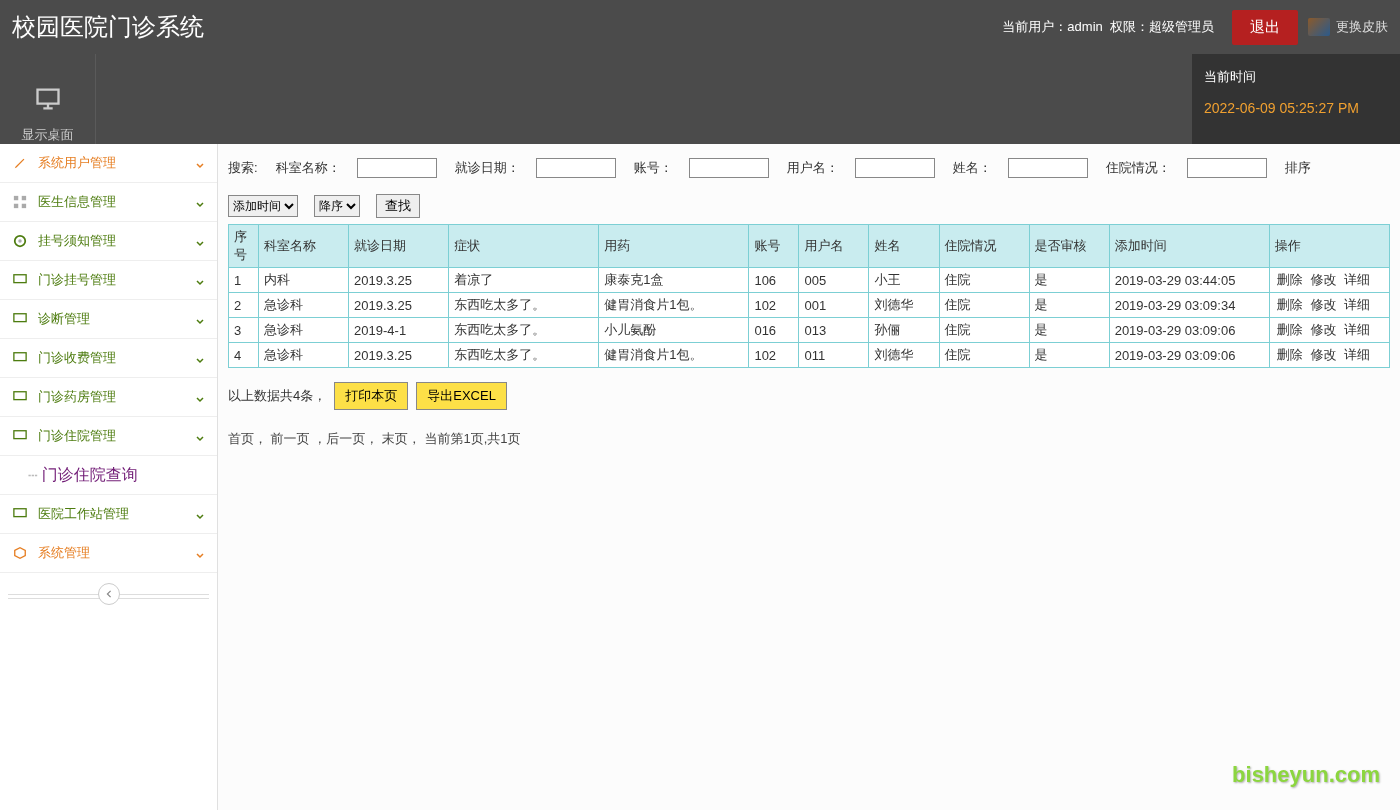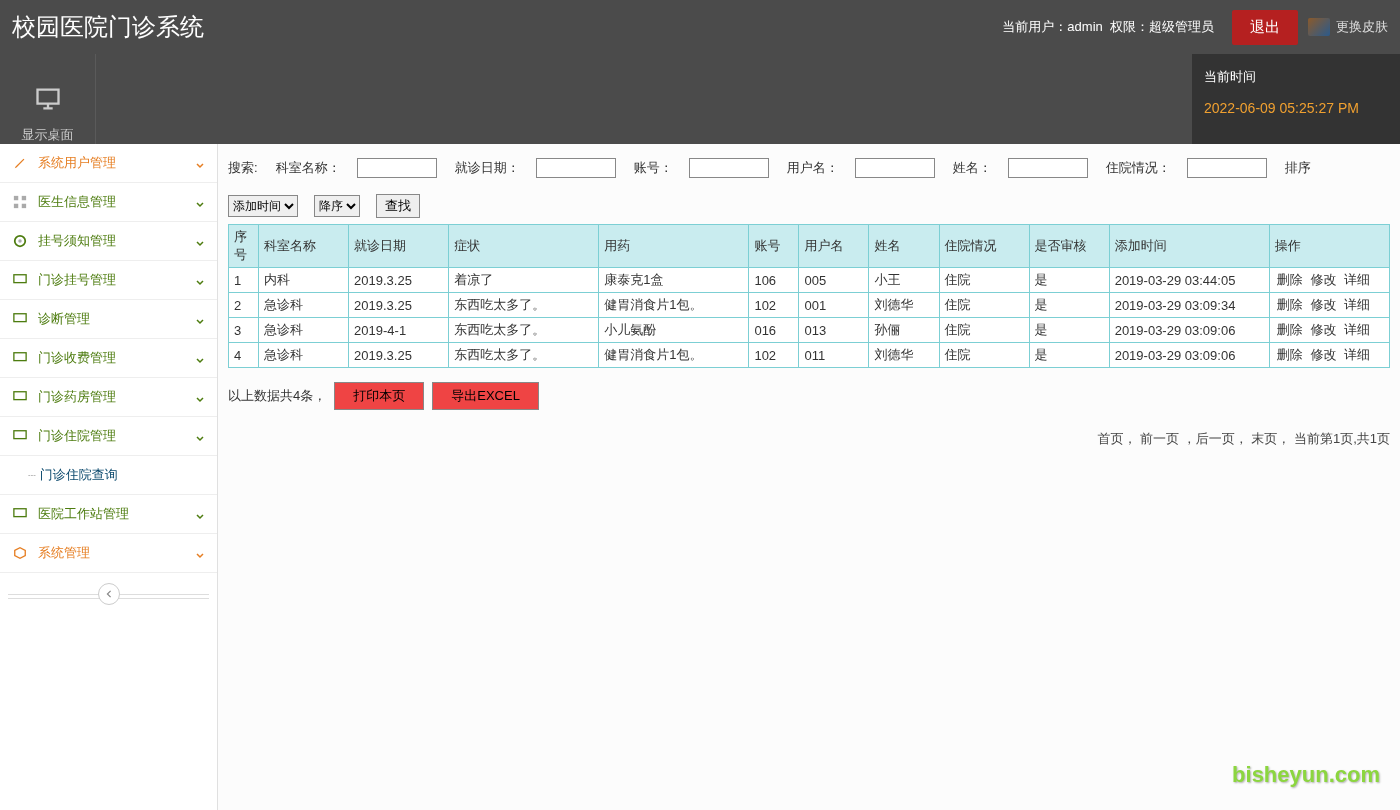"打印本页" .action-btn { background: #ef4444 -> #fde047; padding: 4px 18px -> 4px 10px }
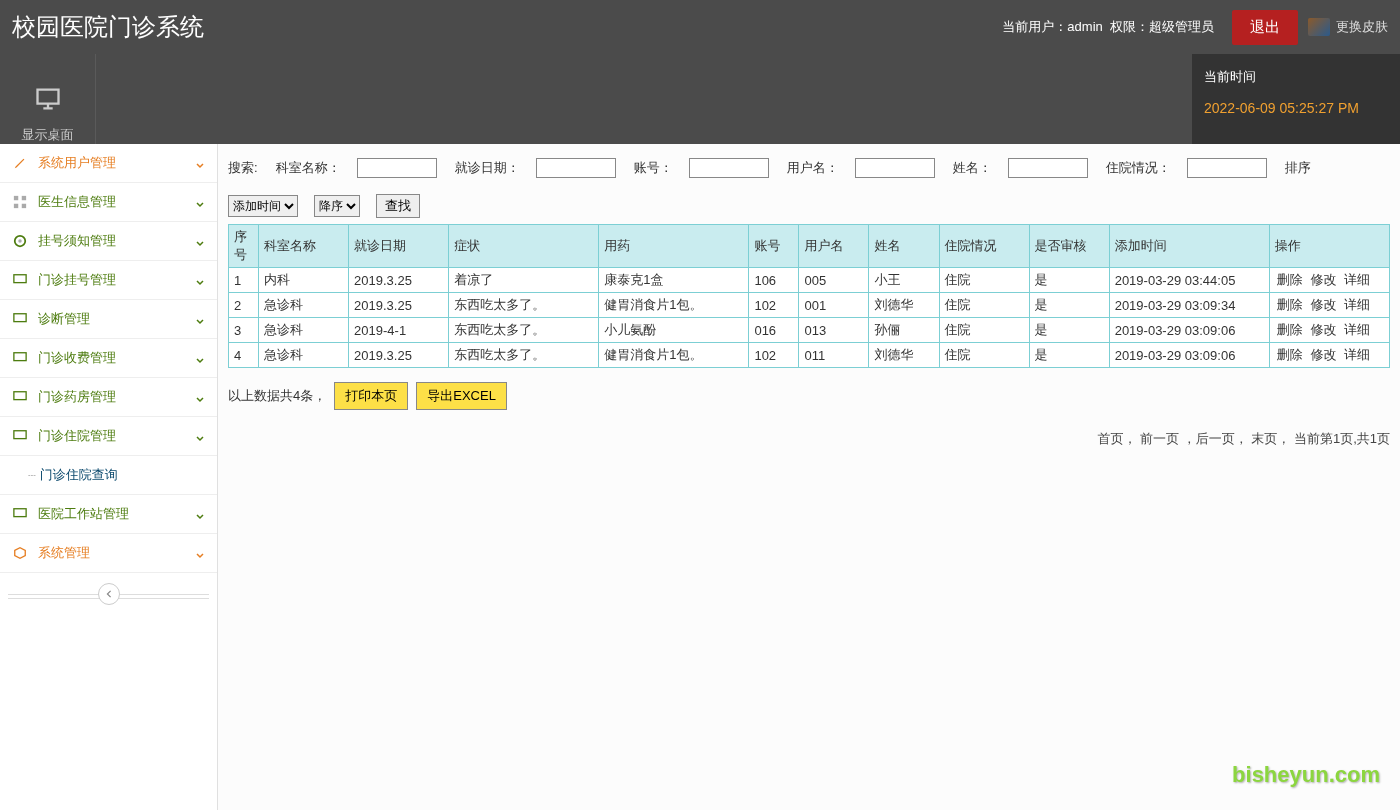"首页， 前一页 ，后一页， 末页， 当前第1页,共1页" .pagination { text-align: right -> left }
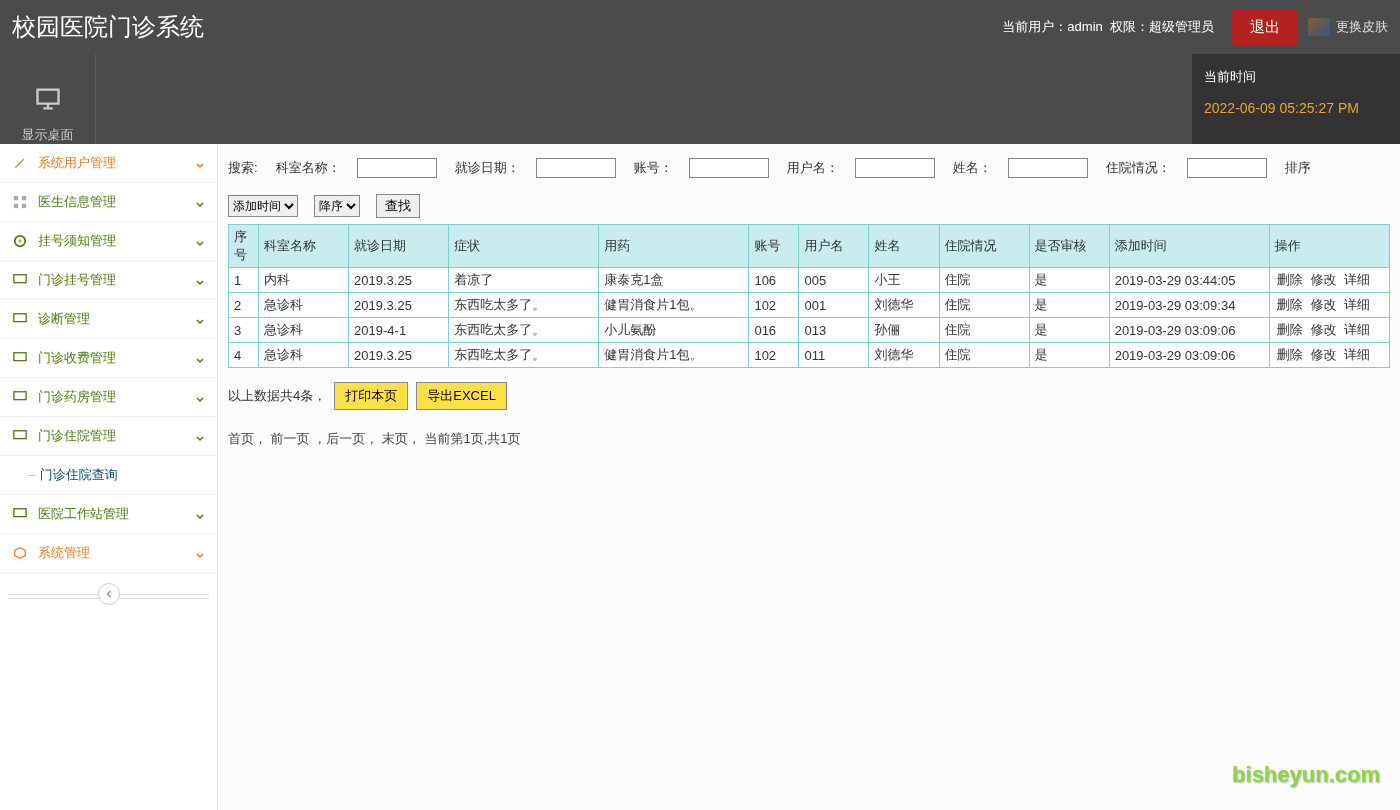"门诊住院查询" .nav-subitem { color: #0c4a6e -> #701a75; font-size: 13px -> 16px }
